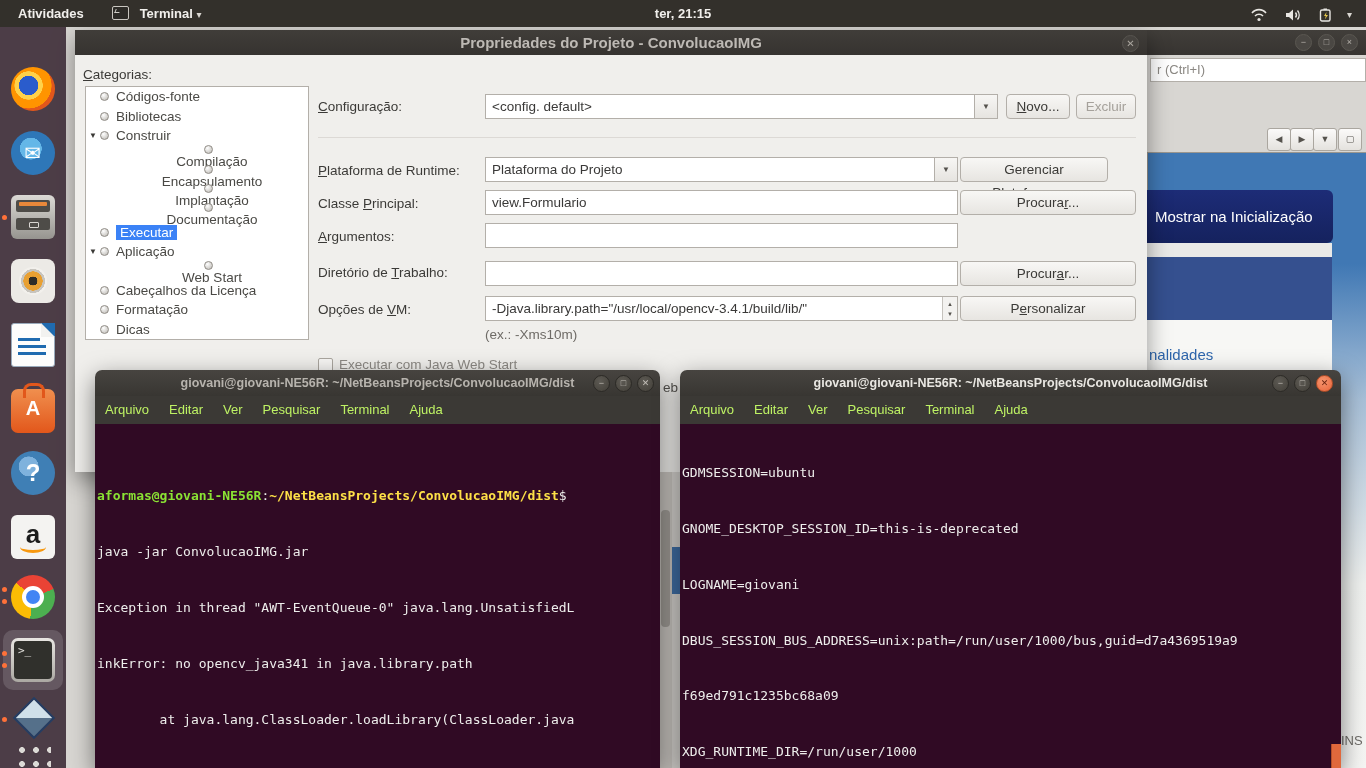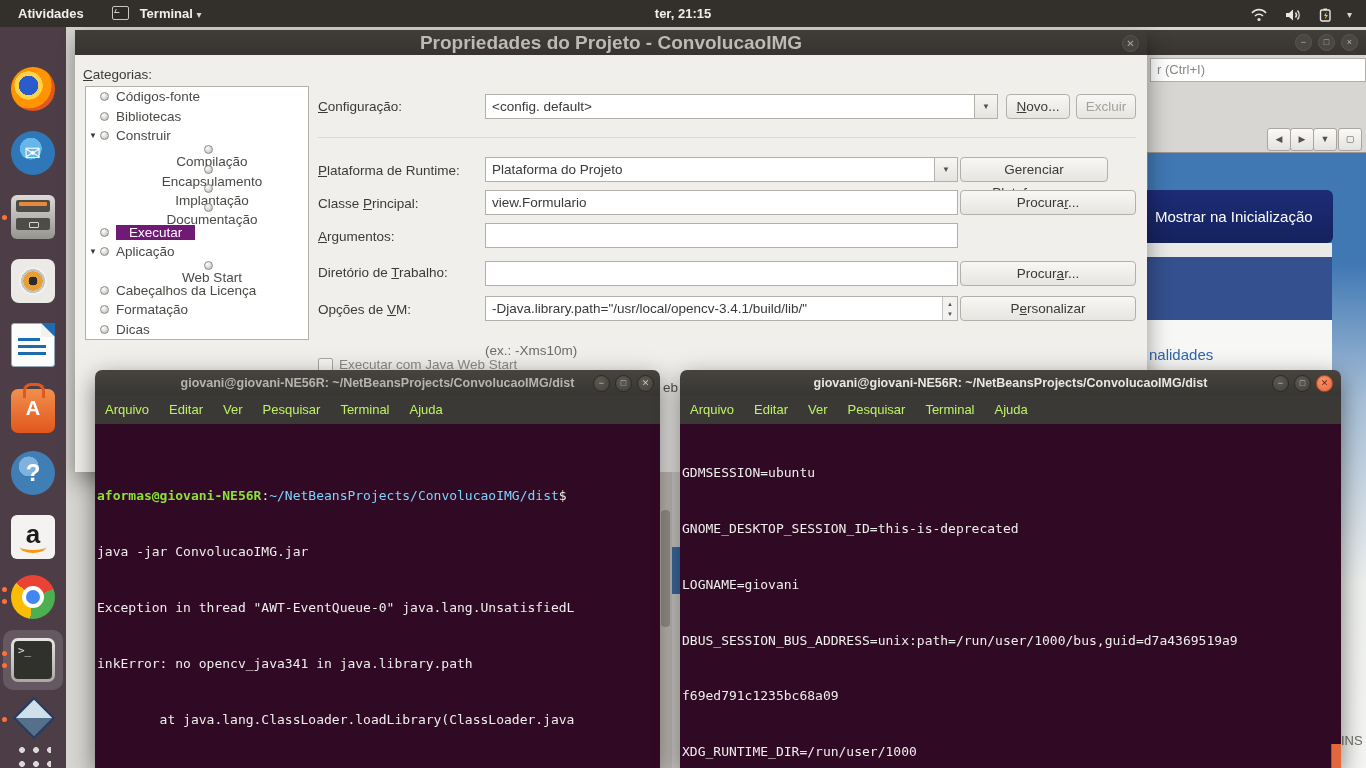"Propriedades do Projeto - ConvolucaoIMG" #dlg-title { font-size: 19px -> 15px }
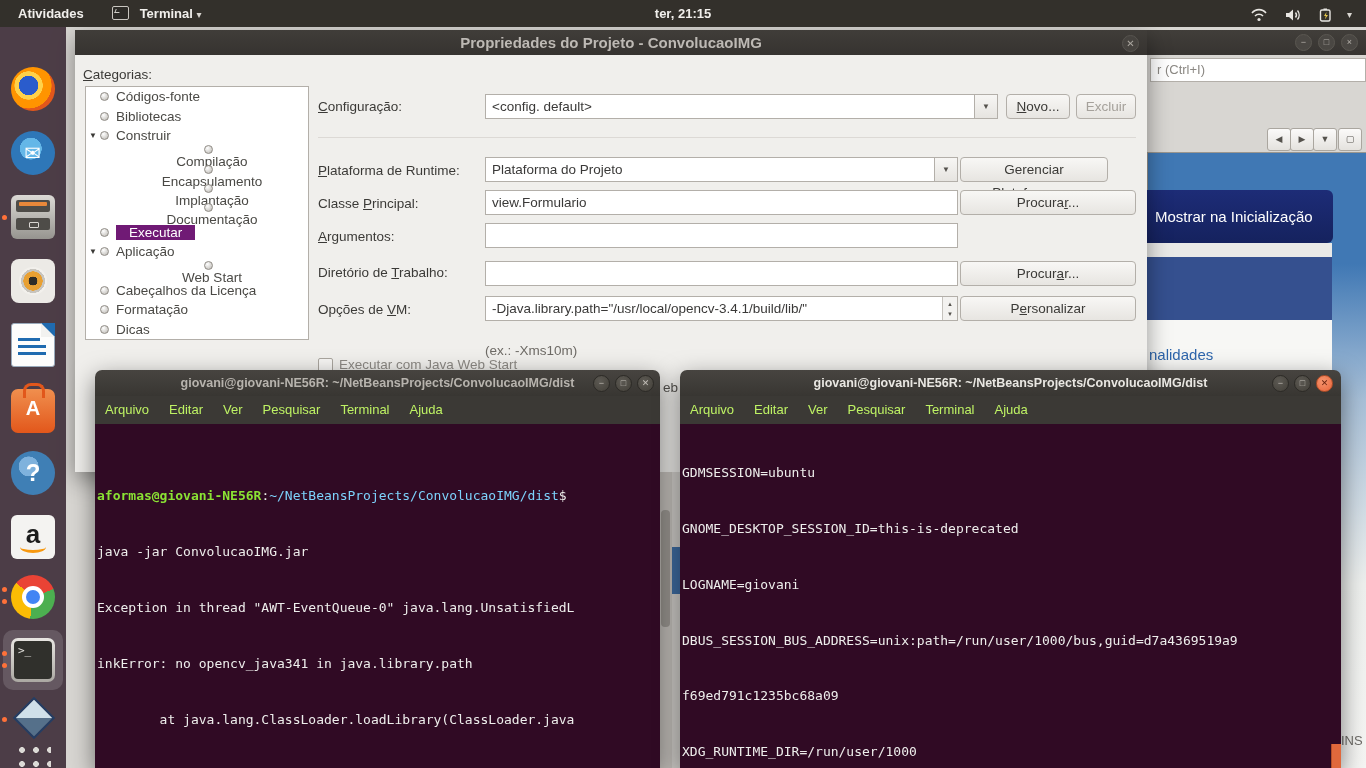"Executar" .trow .lbl.sel { background: #701a75 -> #3b82f6; padding: 0 13px -> 0 4px }
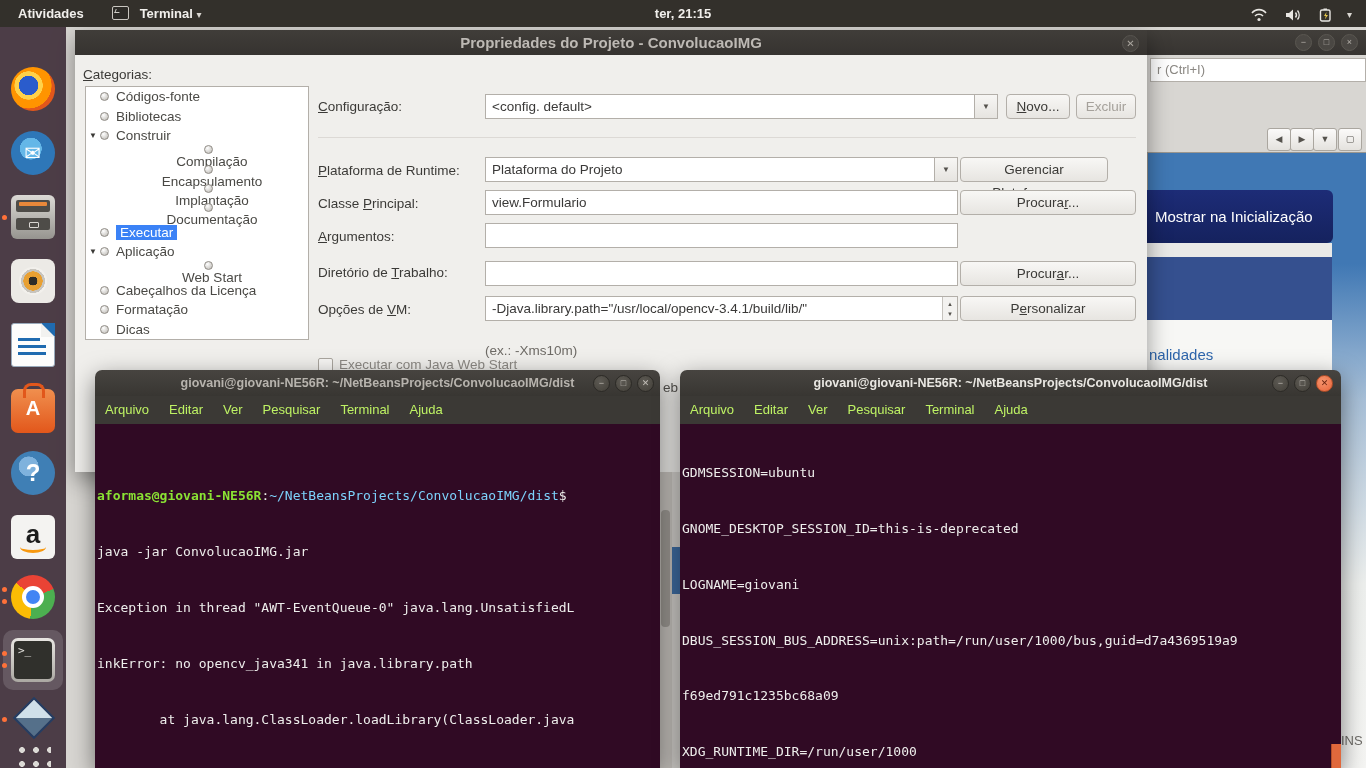"(ex.: -Xms10m)" span.hint { top: 313px -> 297px }
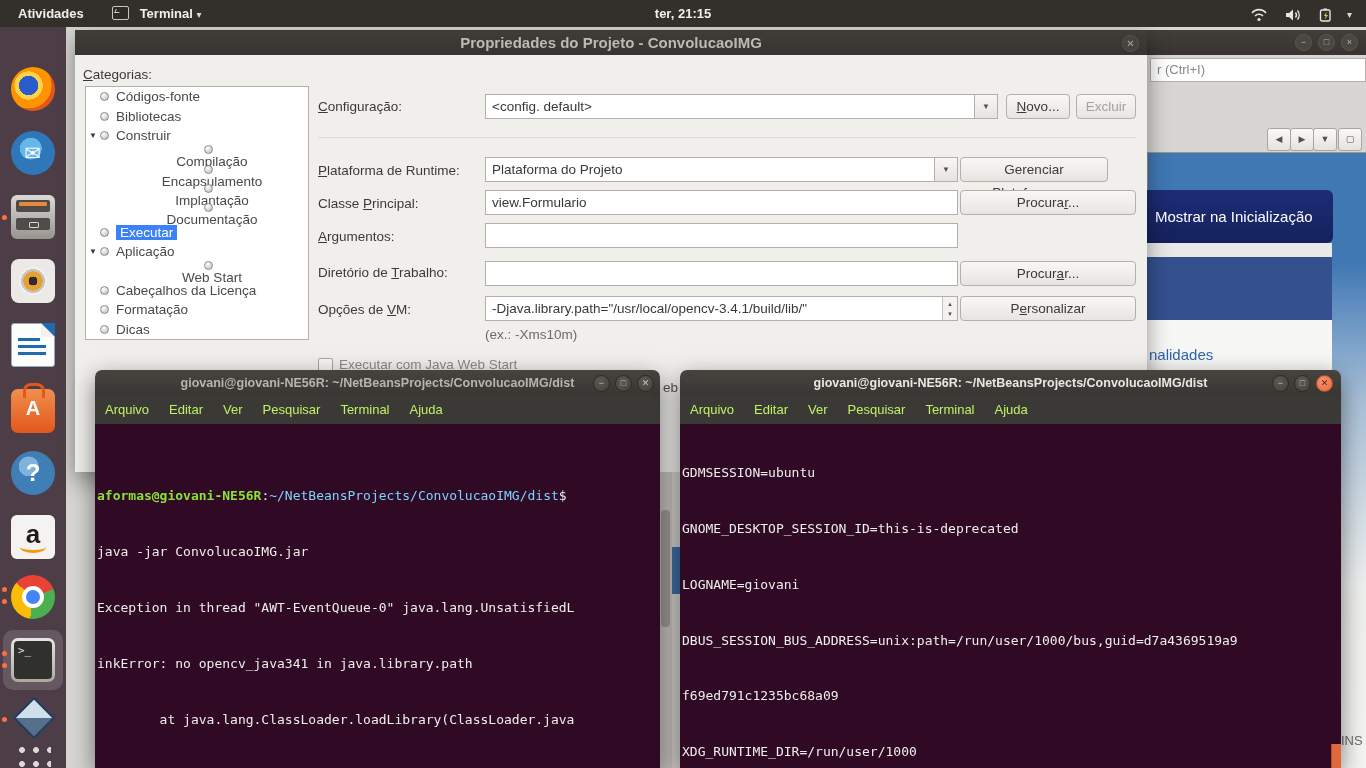"~/NetBeansProjects/ConvolucaoIMG/dist" .pp { color: #7dd3fc -> #fde047; font-weight: normal -> bold }
